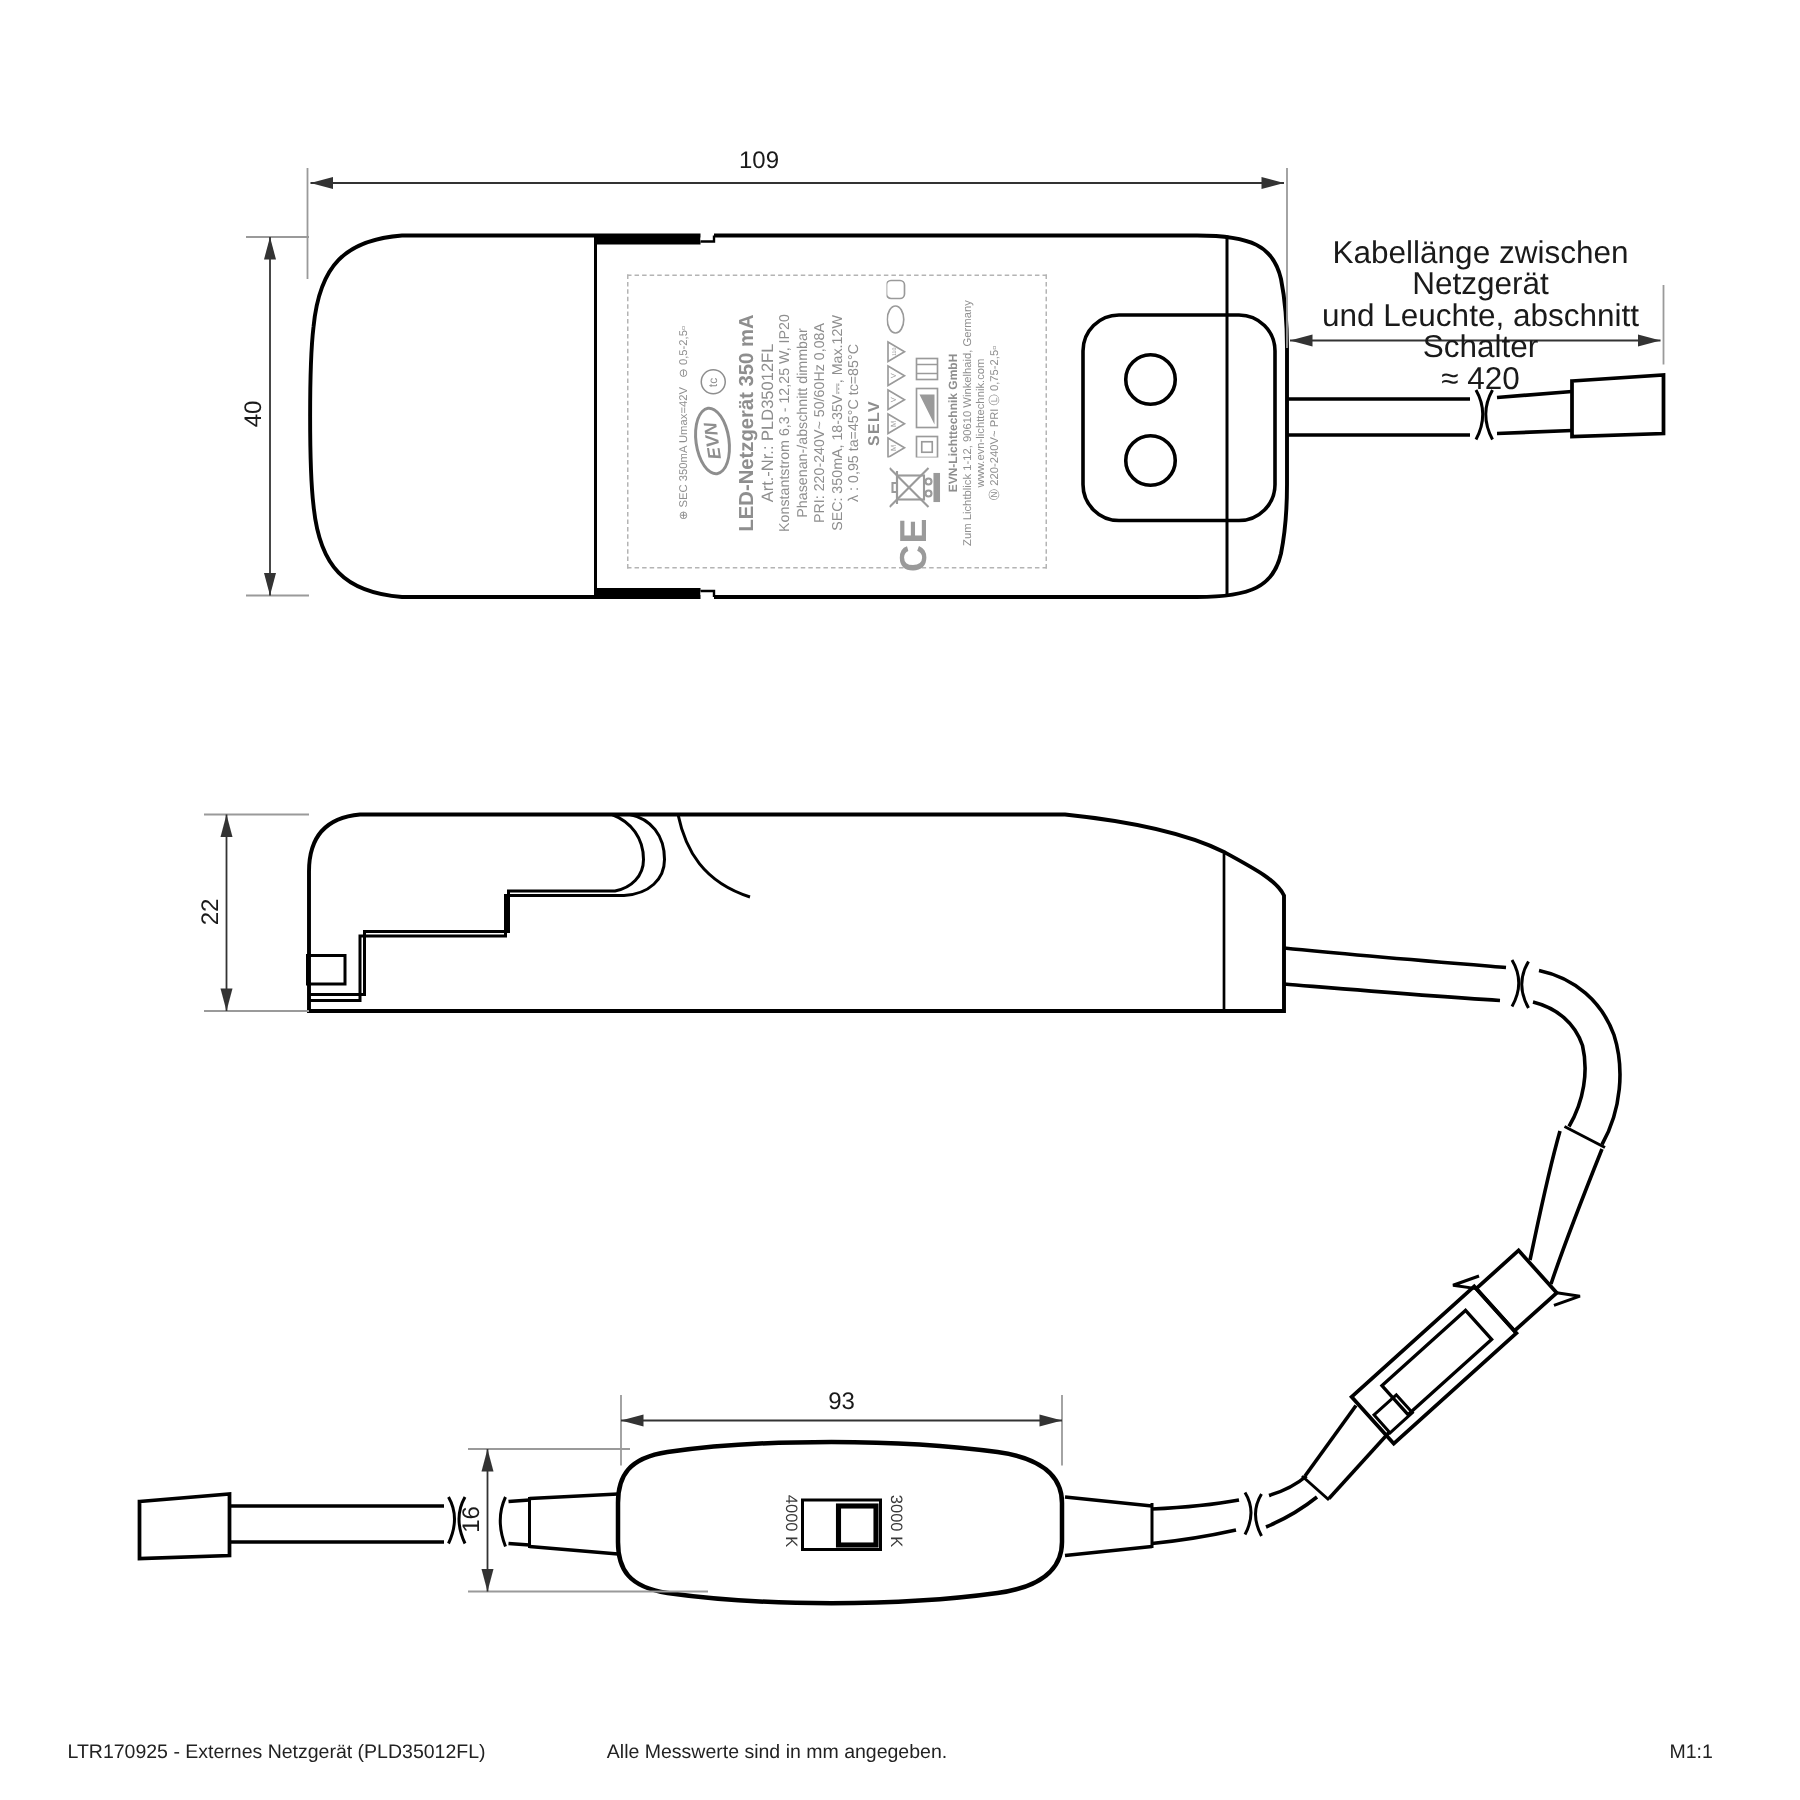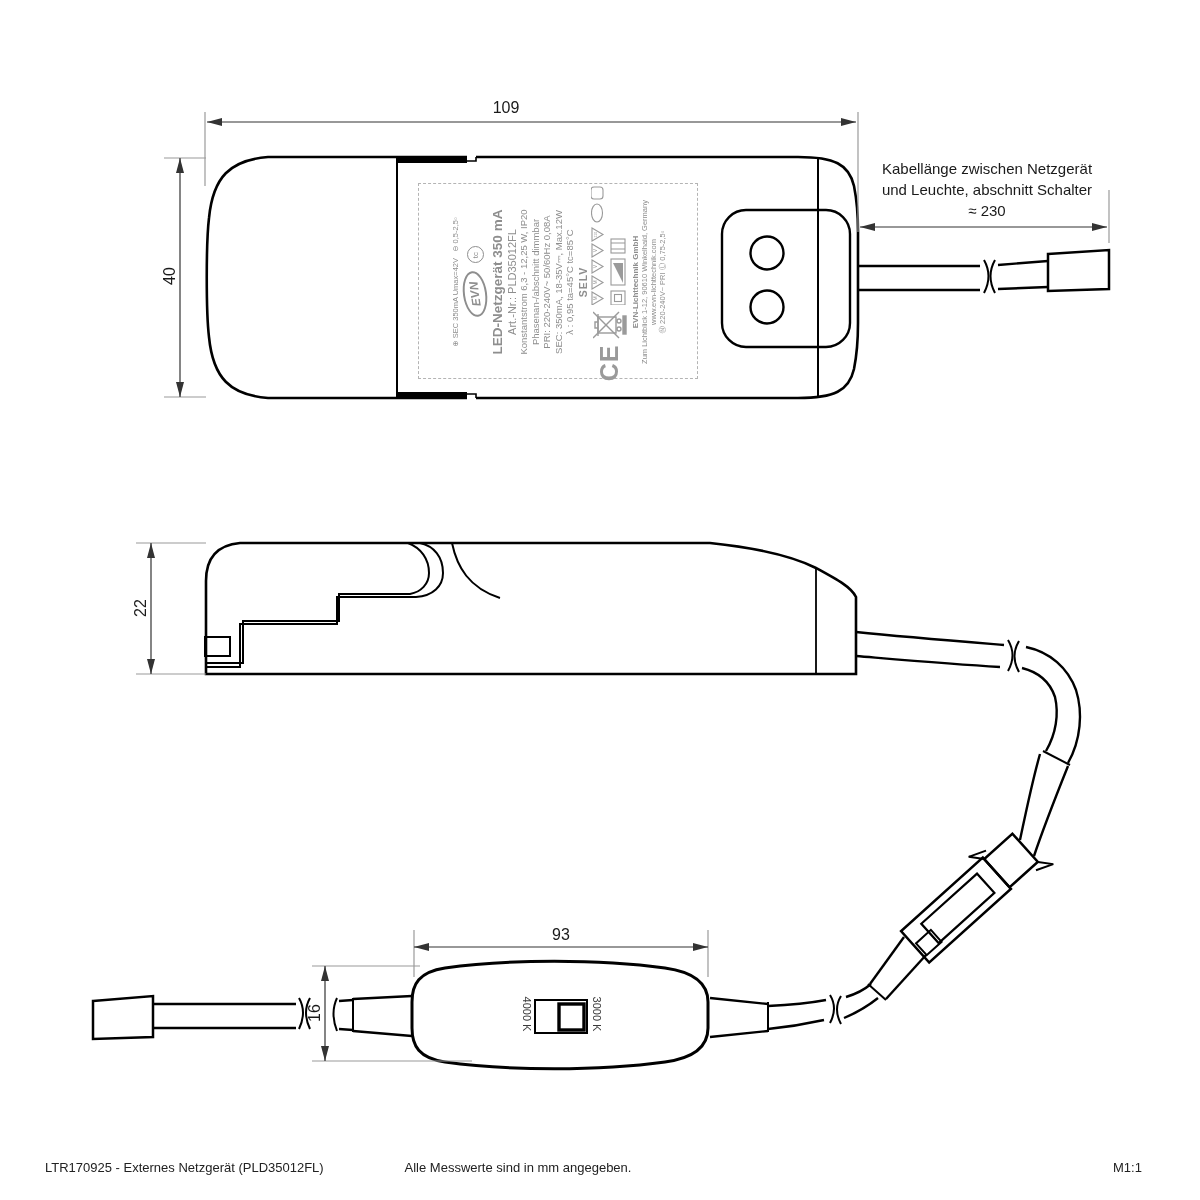"Kabellänge zwischen Netzgerät" .note { font-size: 15px -> 21px }
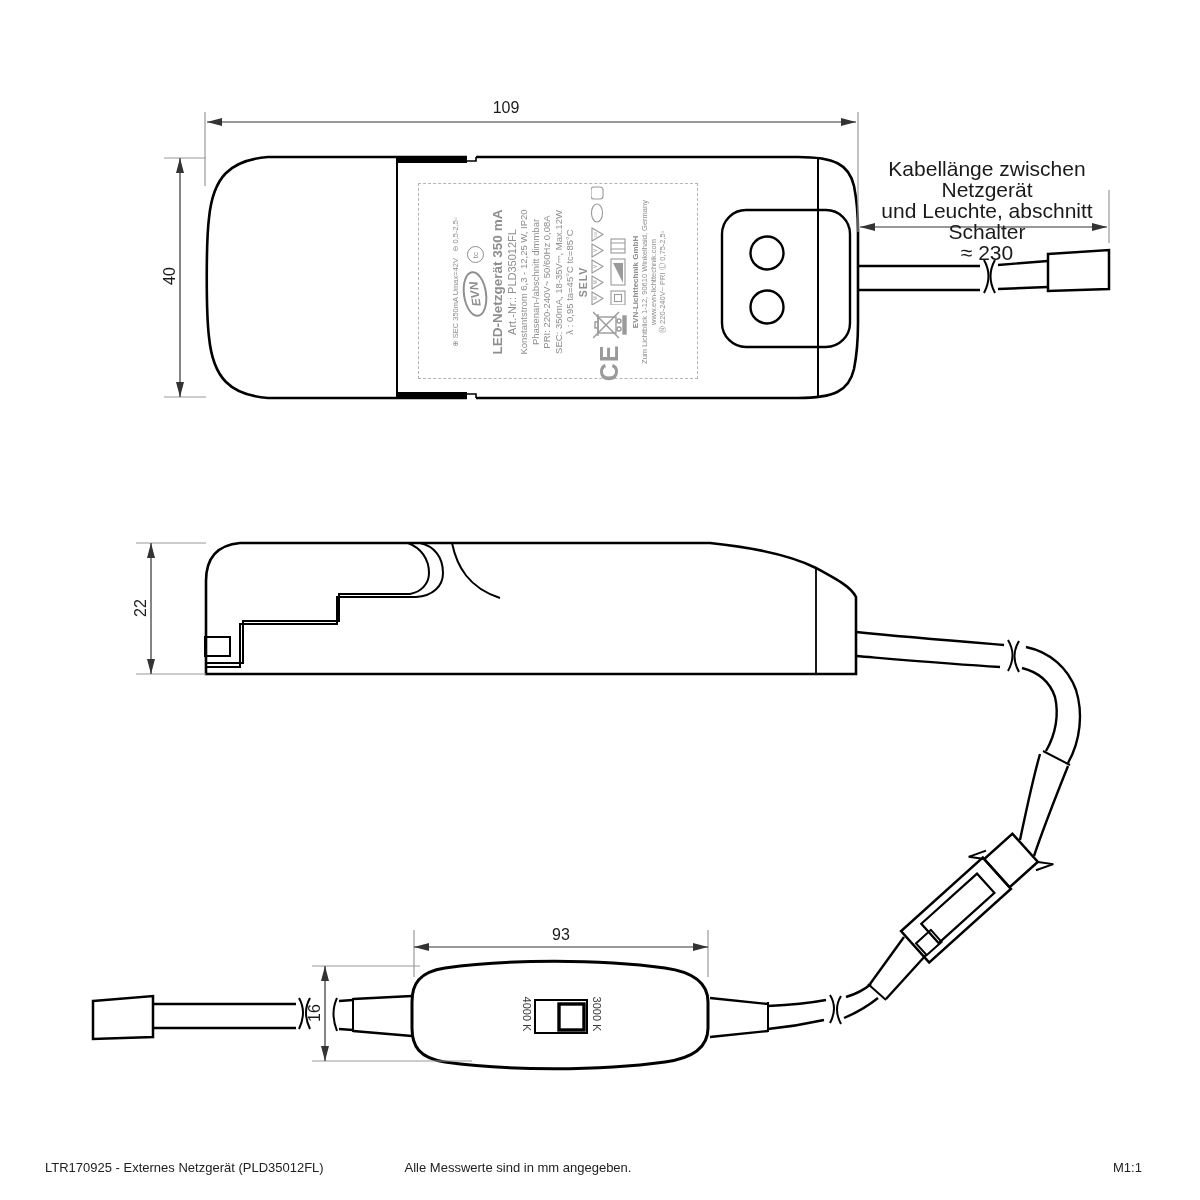"≈ 230" div { text: 230 -> 420 }
